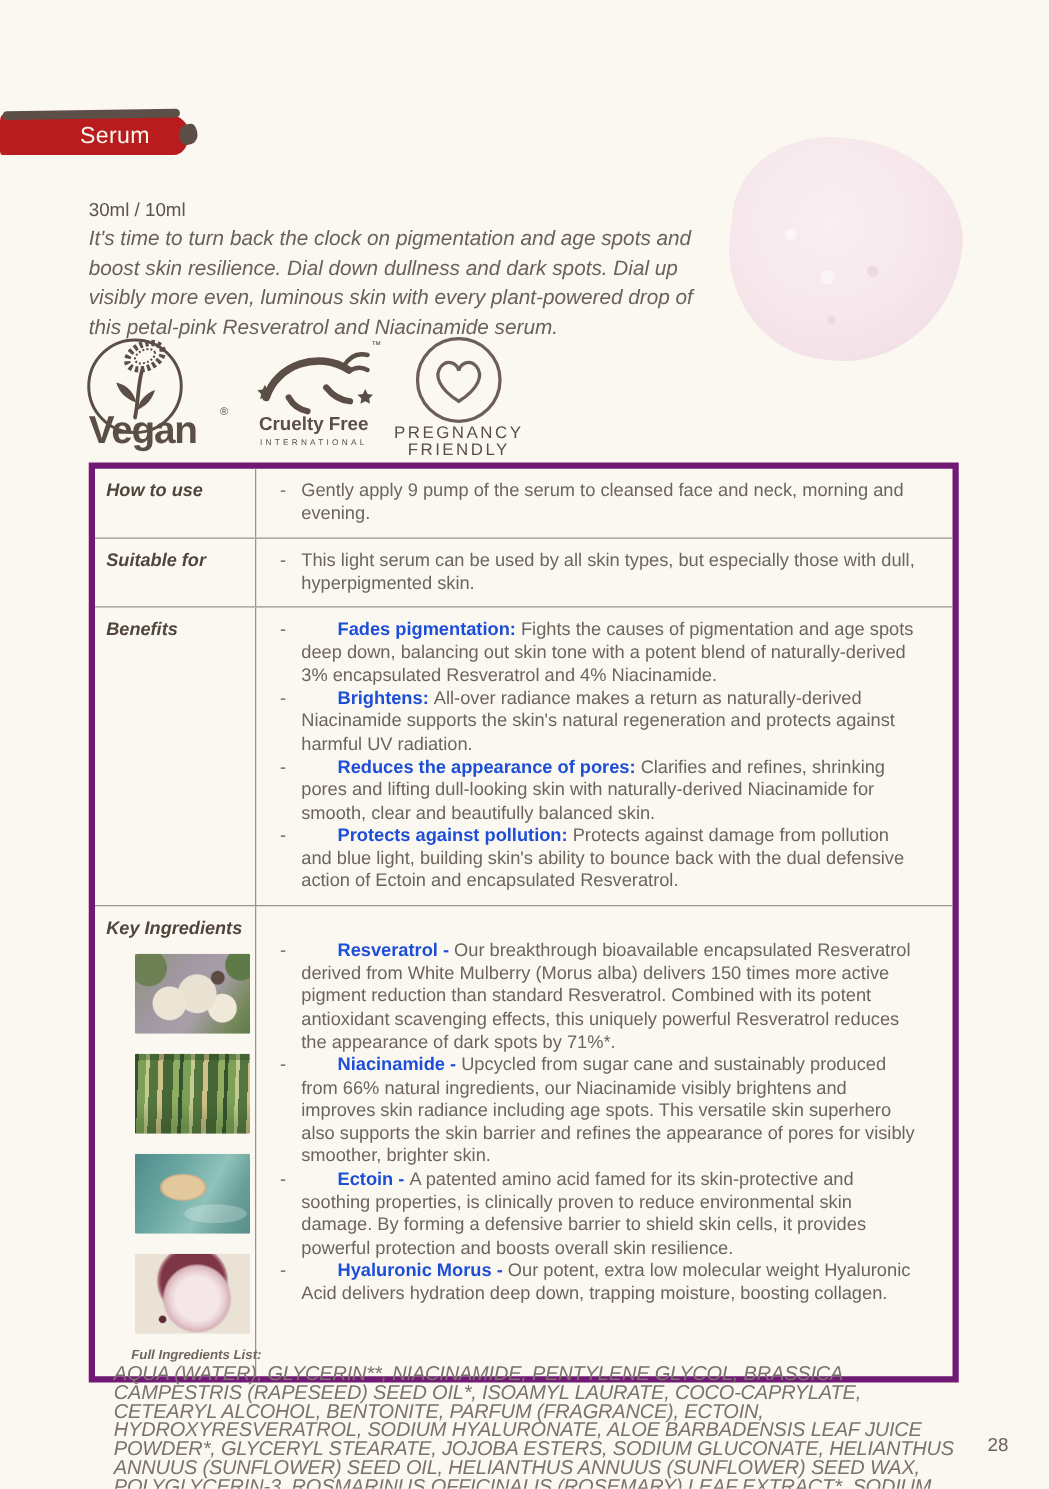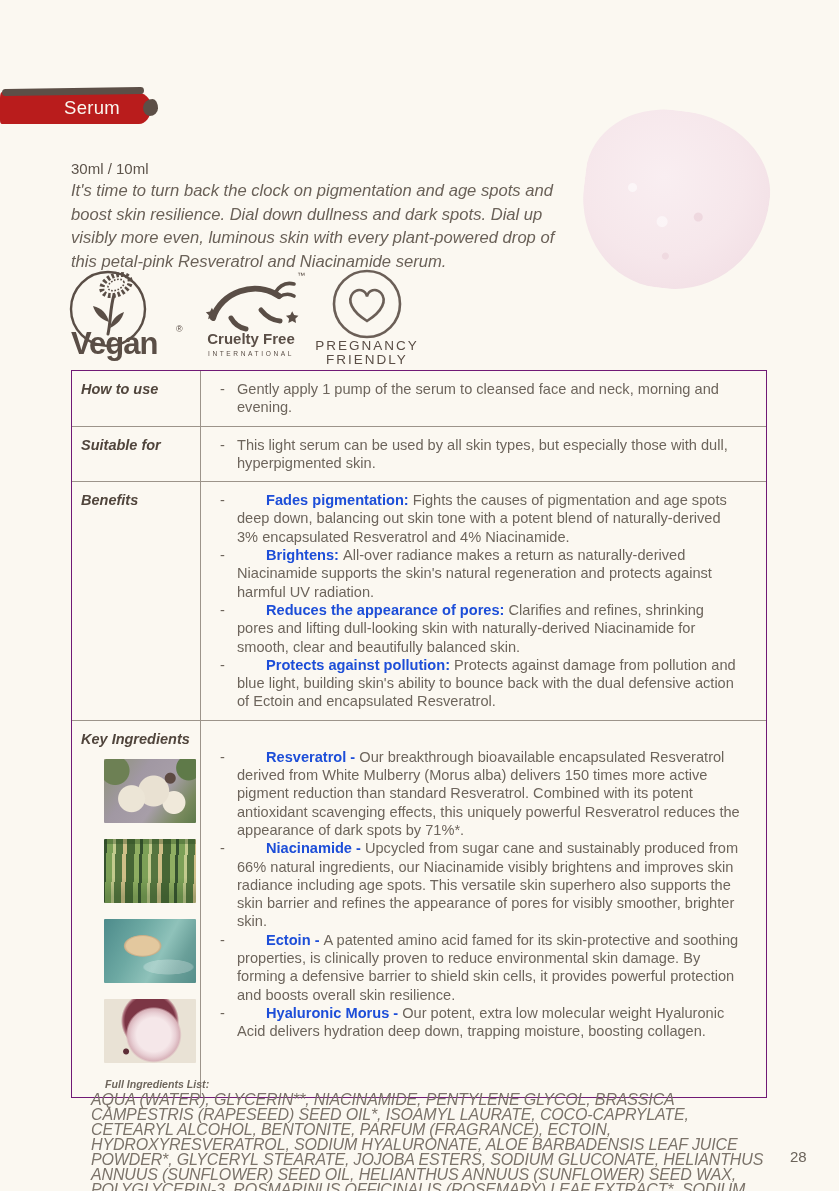"How to use" .info-table { border: 1px solid #701a75 -> 5px solid #701a75 }
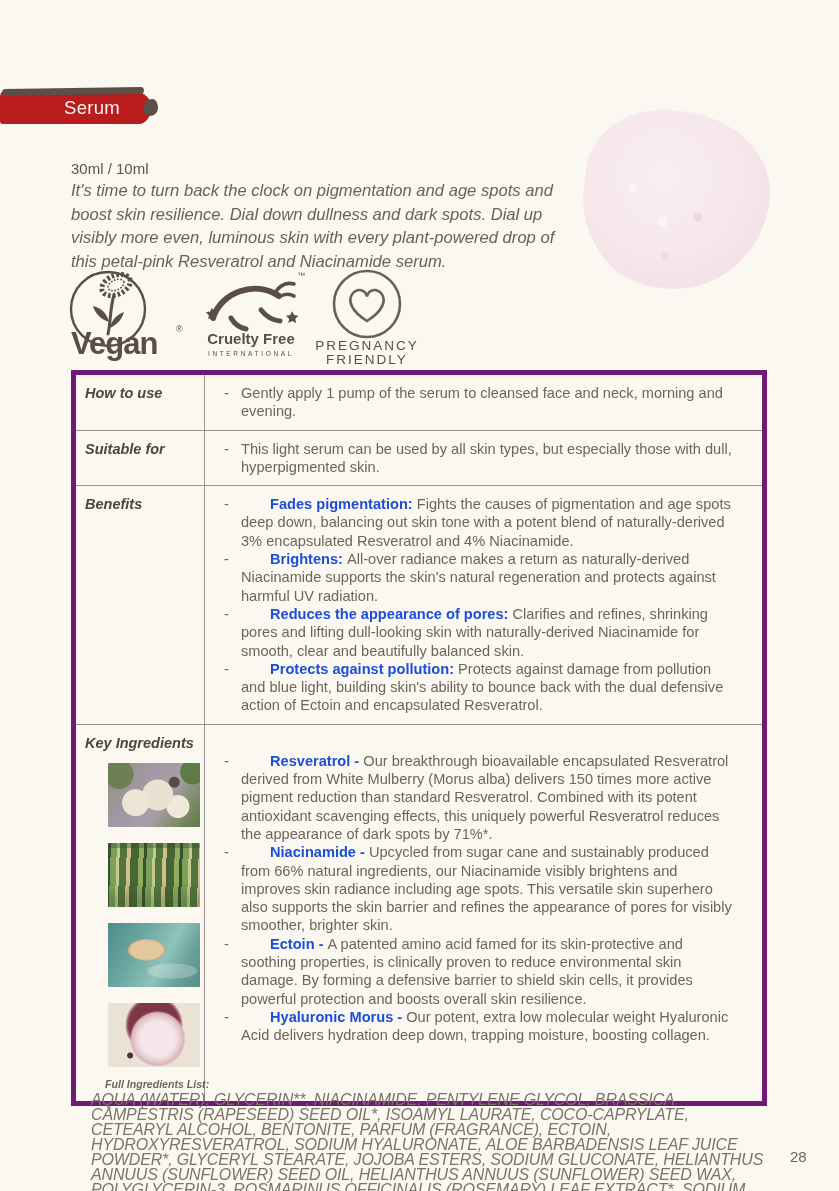"Gently apply 1 pump of" span.btxt { text: 1 -> 9 }
